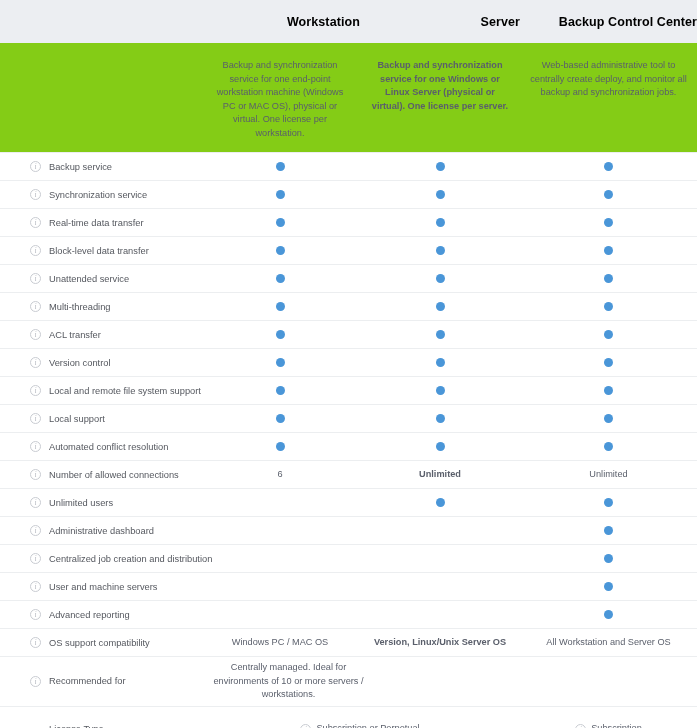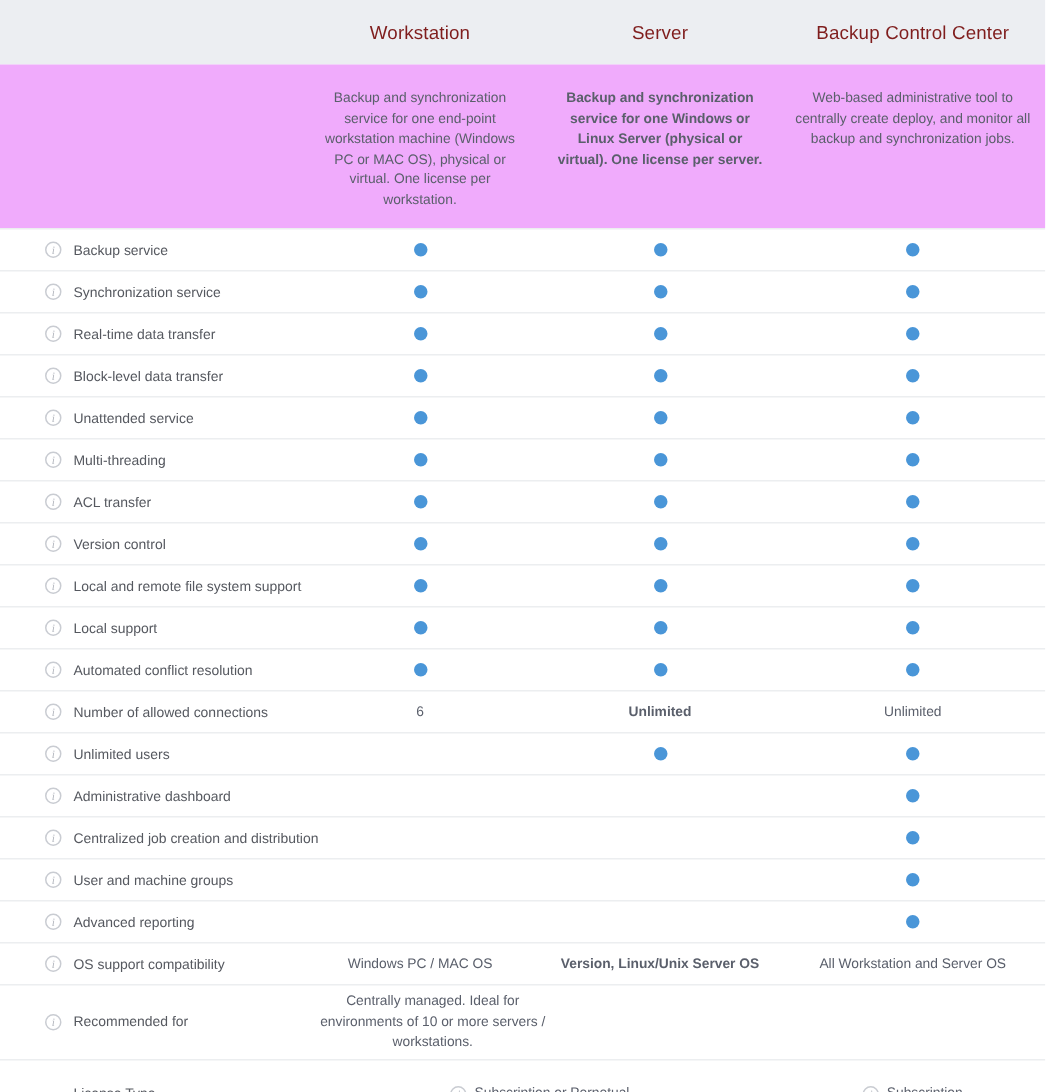"Workstation" .header-band .h { color: #7f1d1d -> #000000; font-weight: normal -> bold; text-align: center -> right }
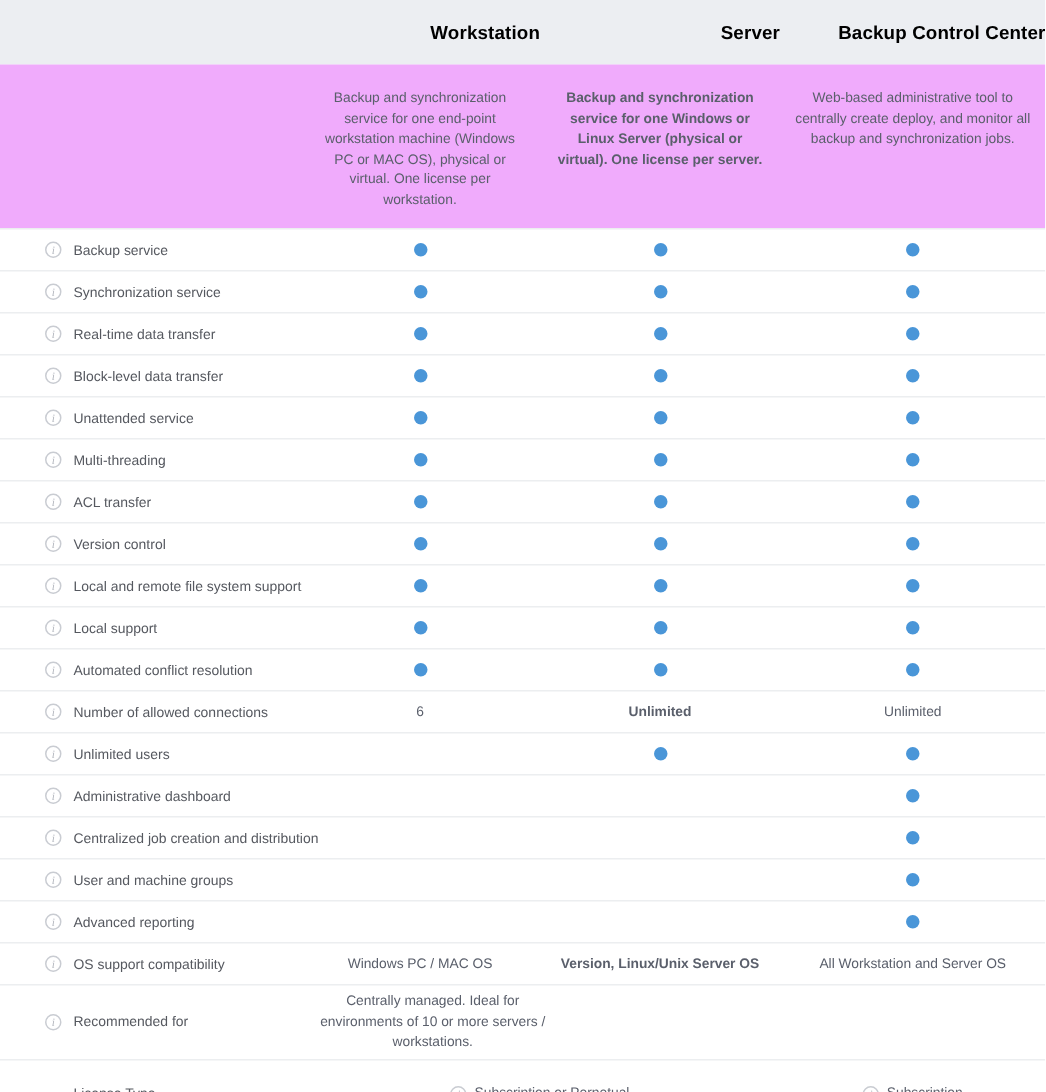"Backup and synchronization service for" .desc-band { background: #f0abfc -> #84cc16 }
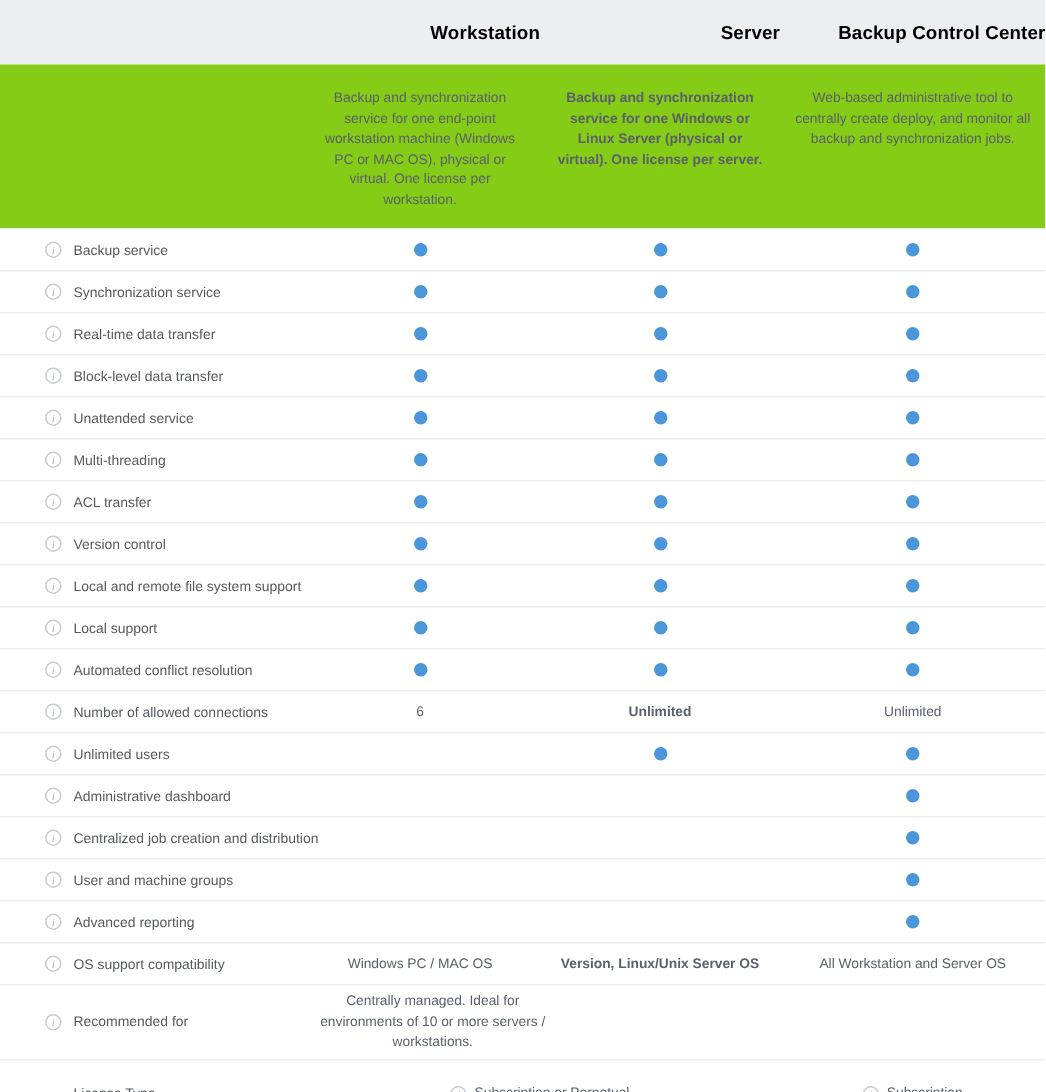"User and machine groups" span.feat-label { text: groups -> servers }
